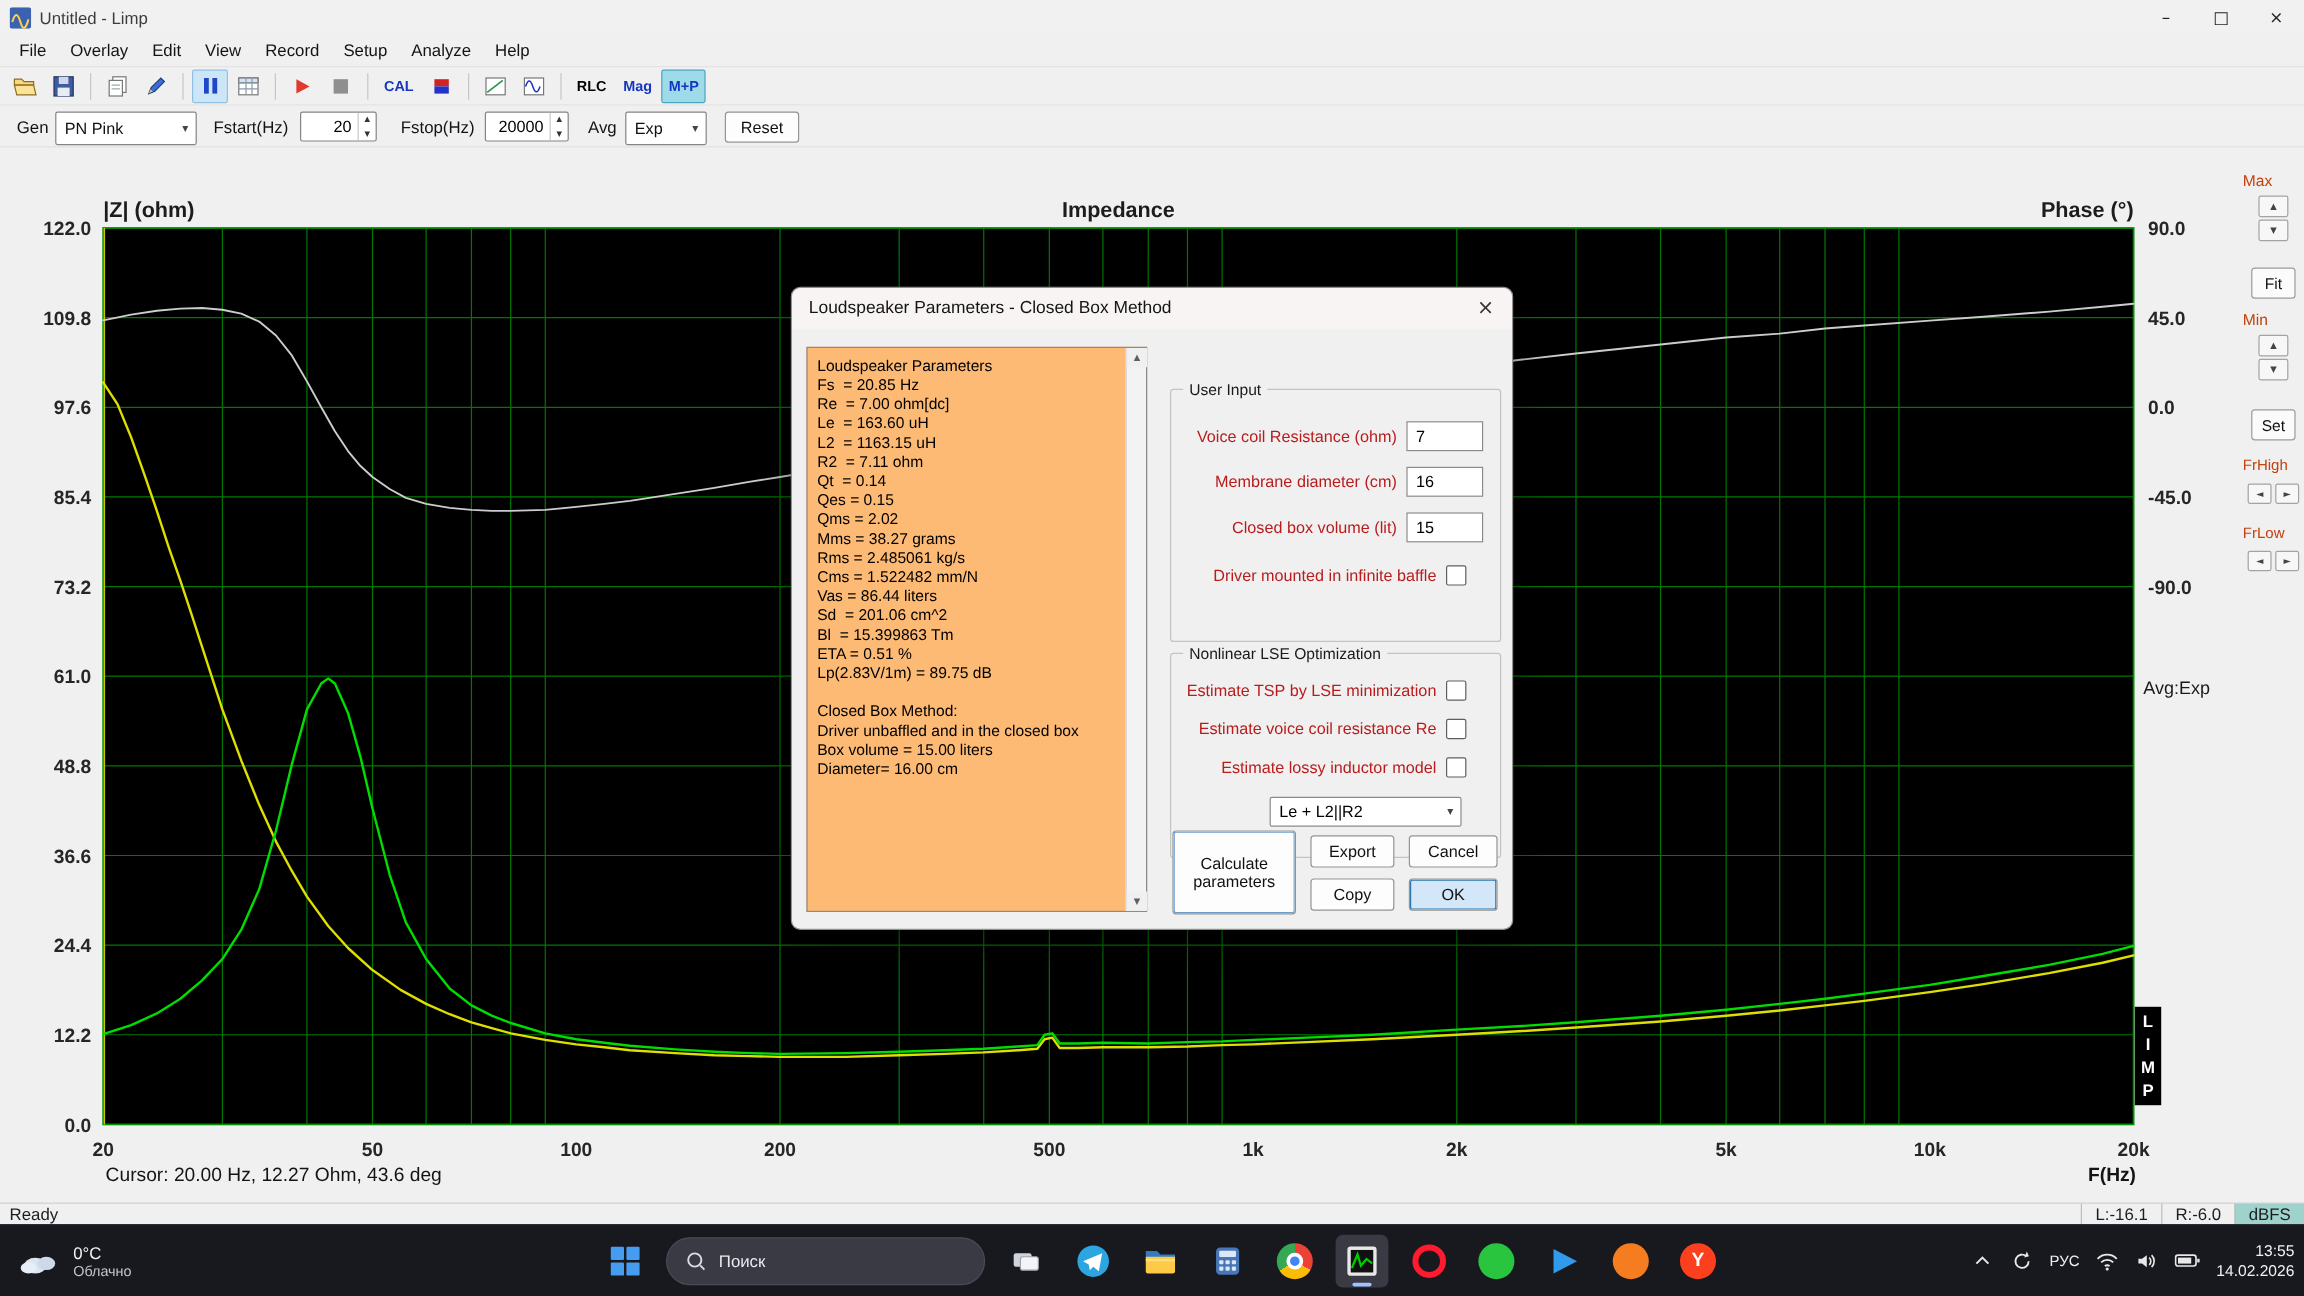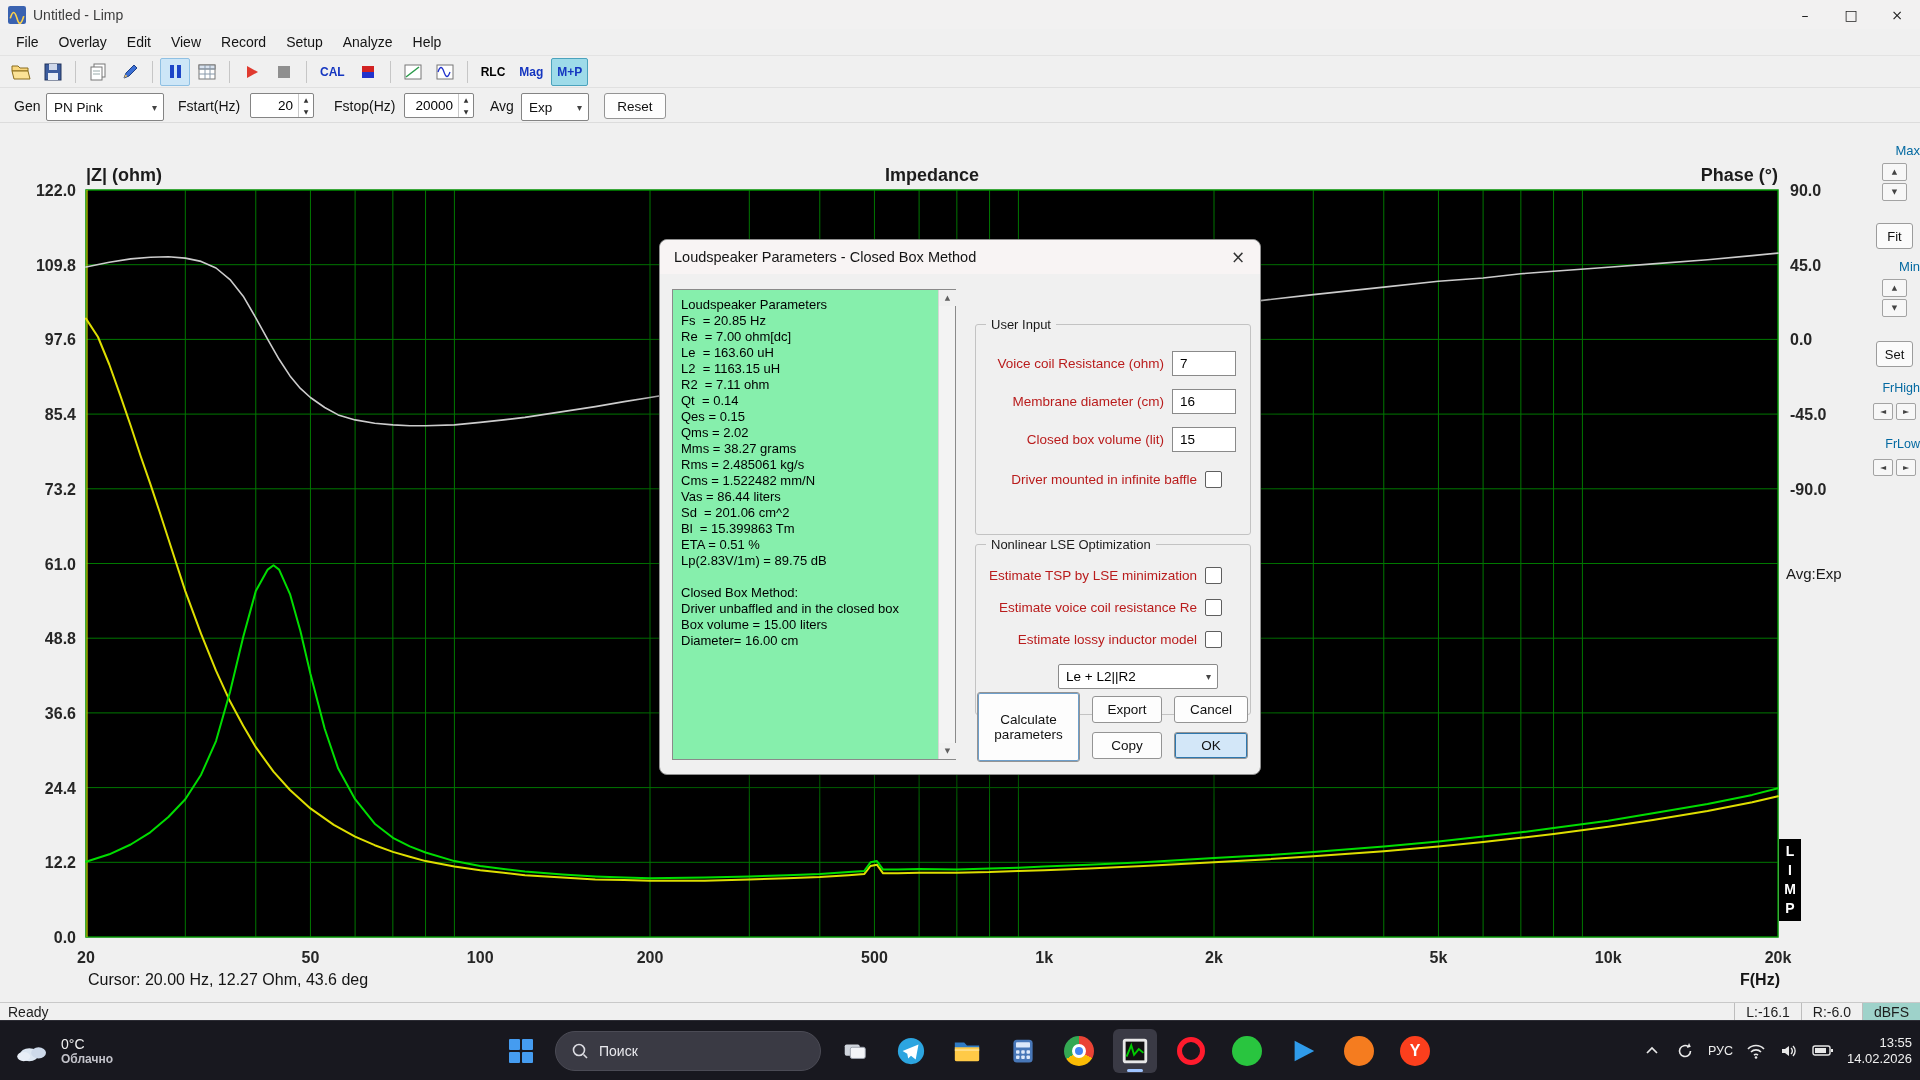"Max" .rp-label { color: #0369a1 -> #c2410c; text-align: right -> left }
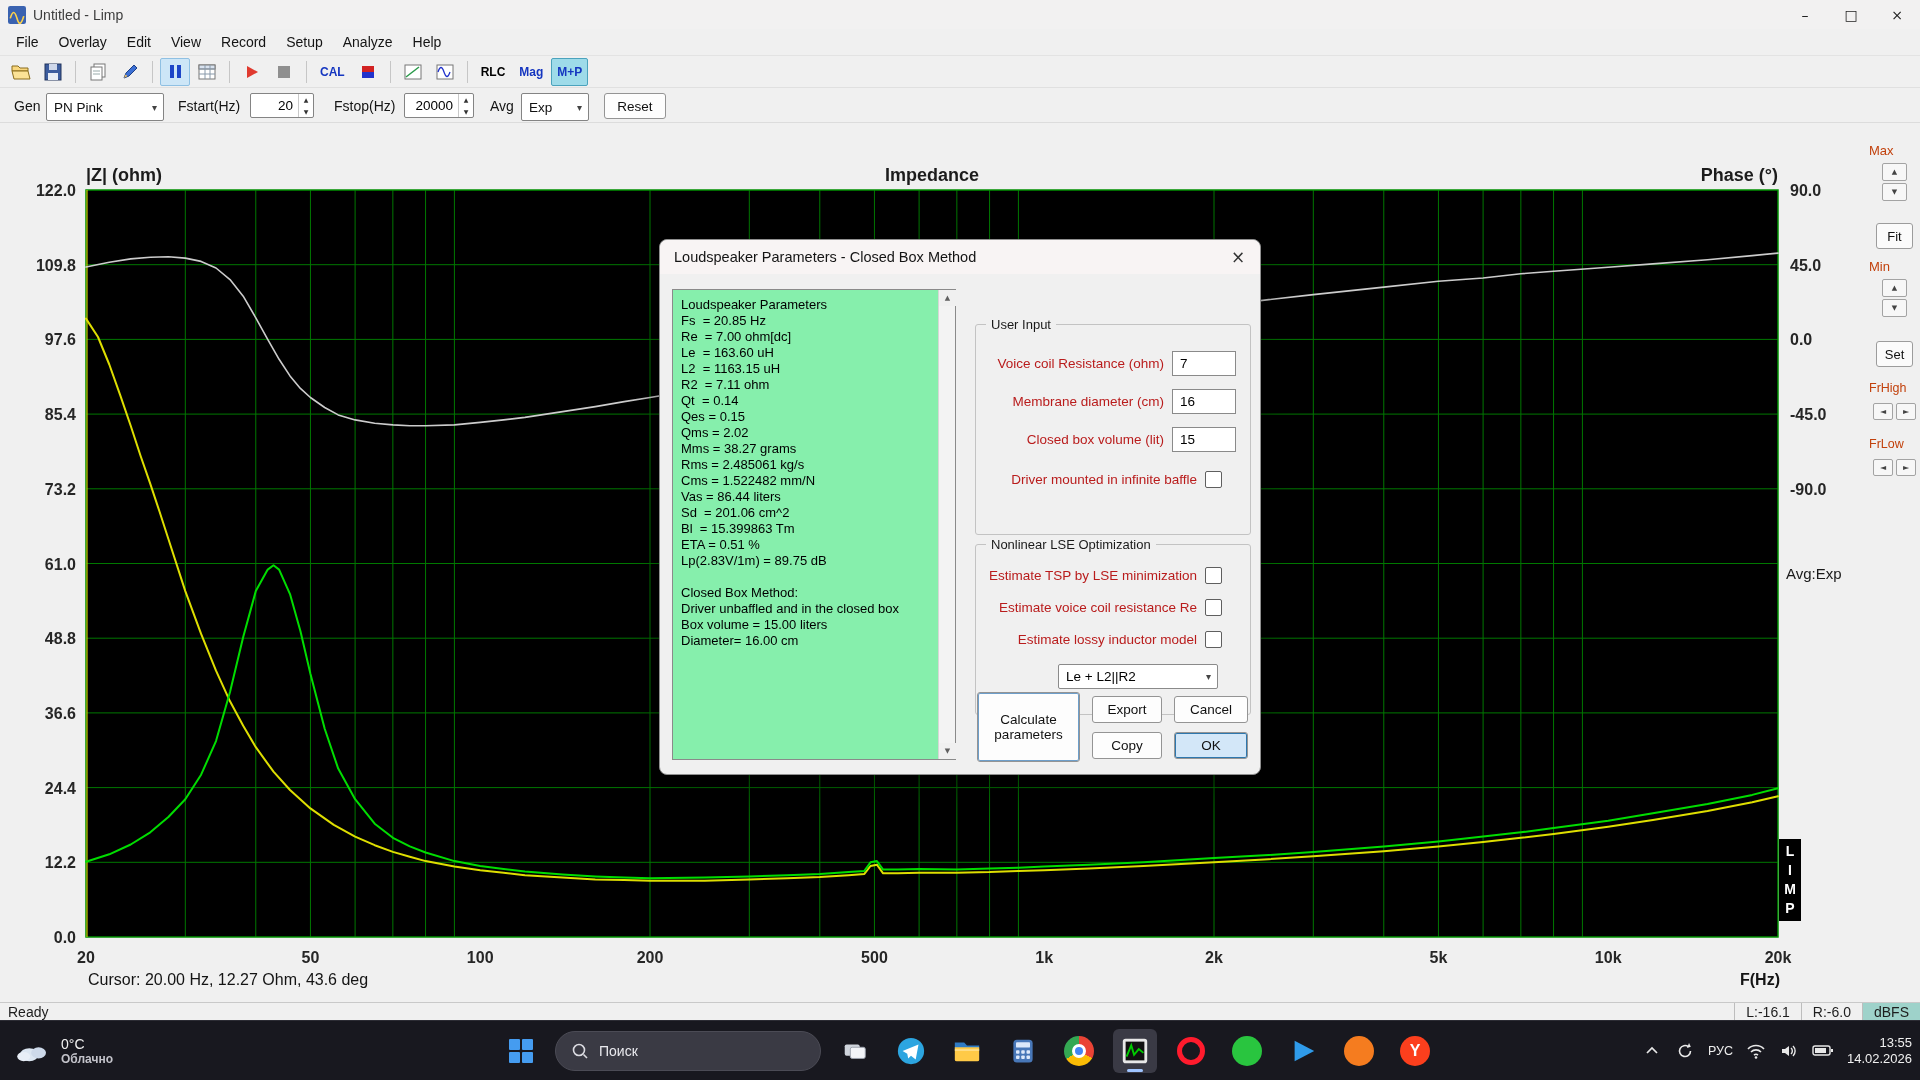"Loudspeaker Parameters" .listbox { background: #86efac -> #fdba74 }
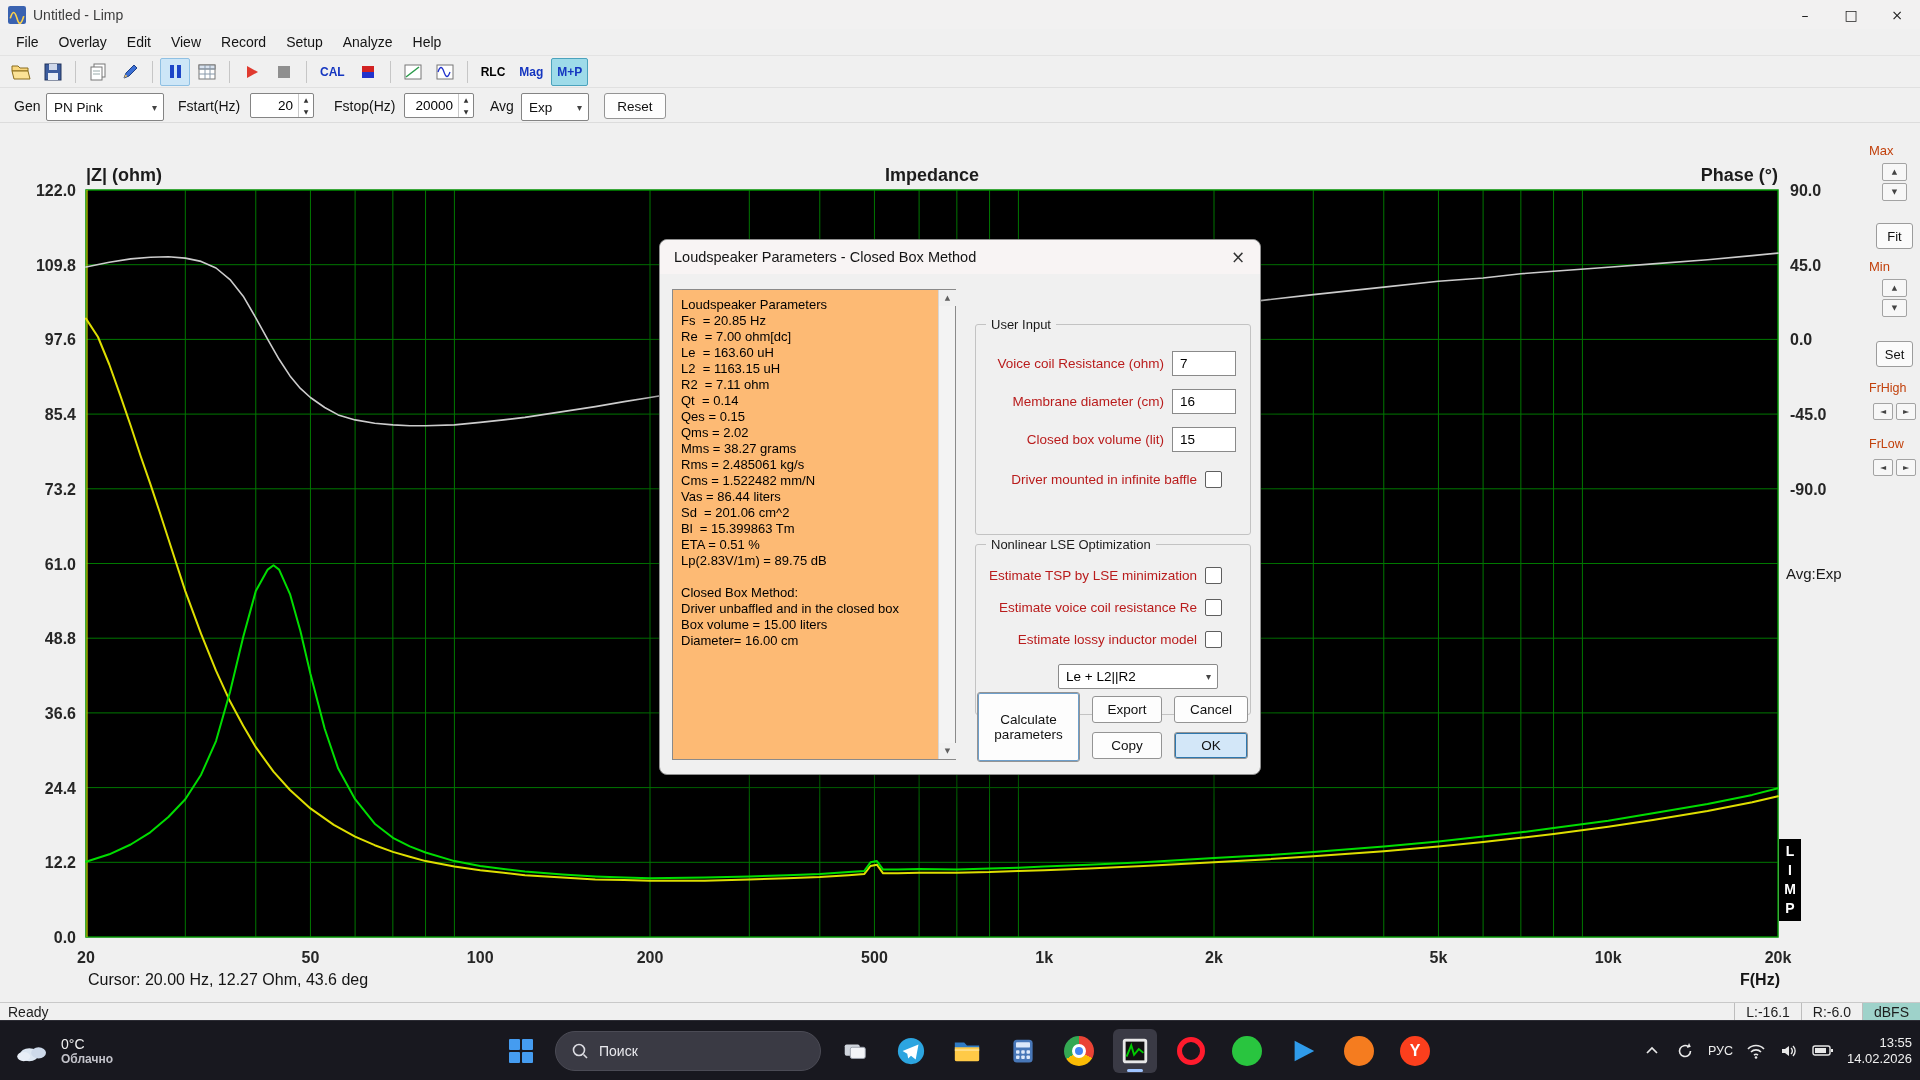"Облачно" .wx-desc { font-weight: bold -> none }
